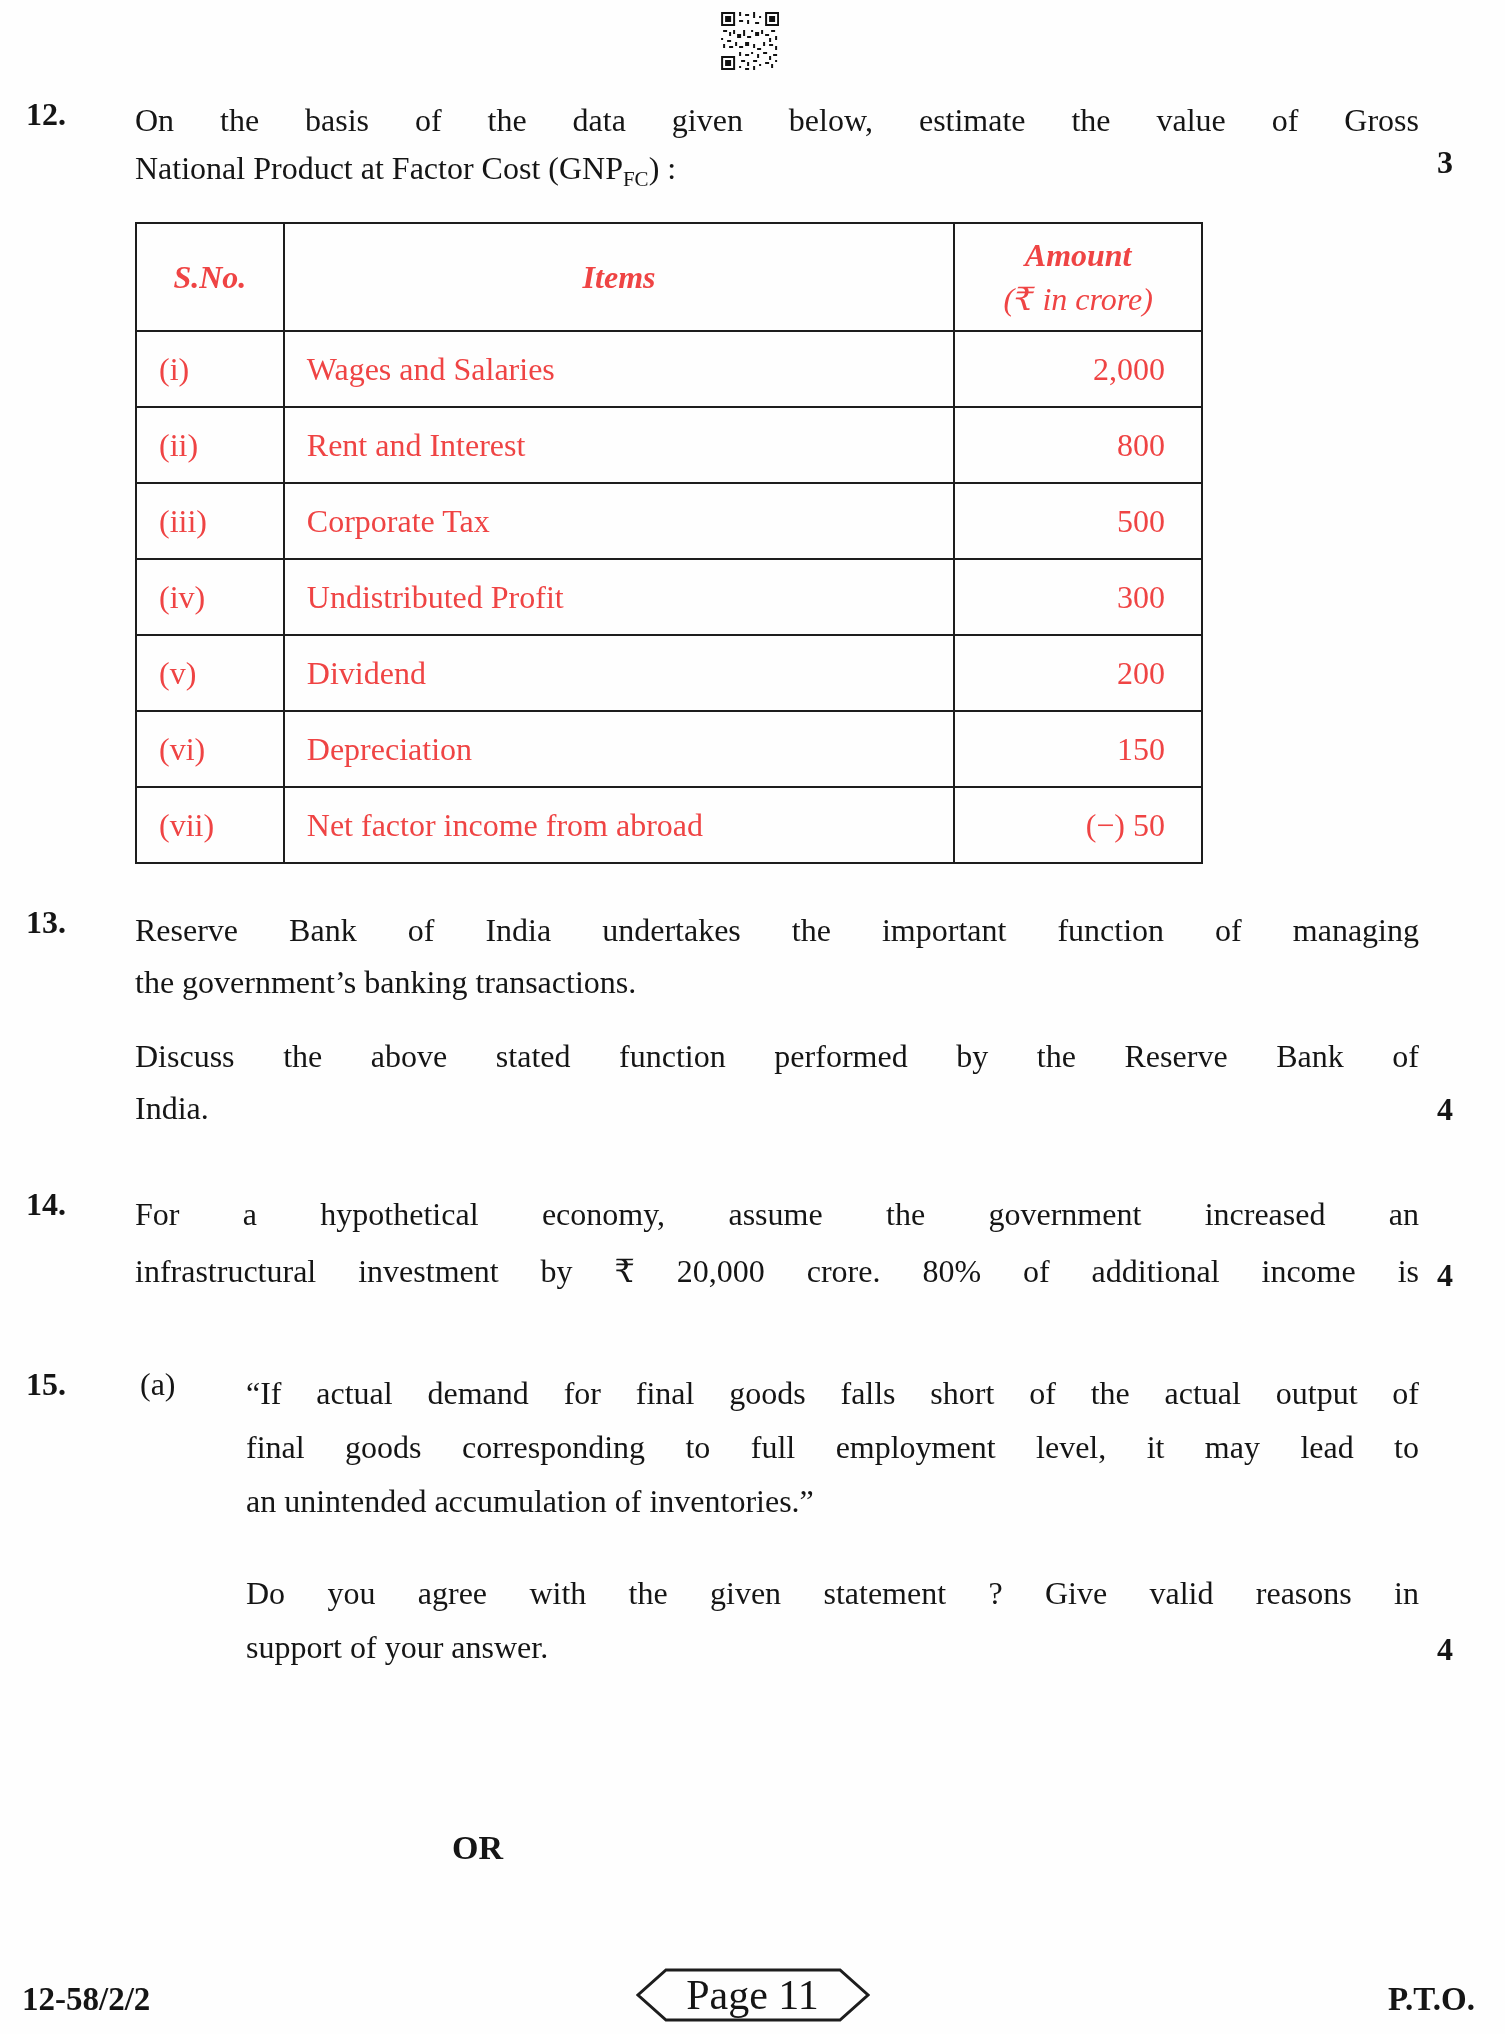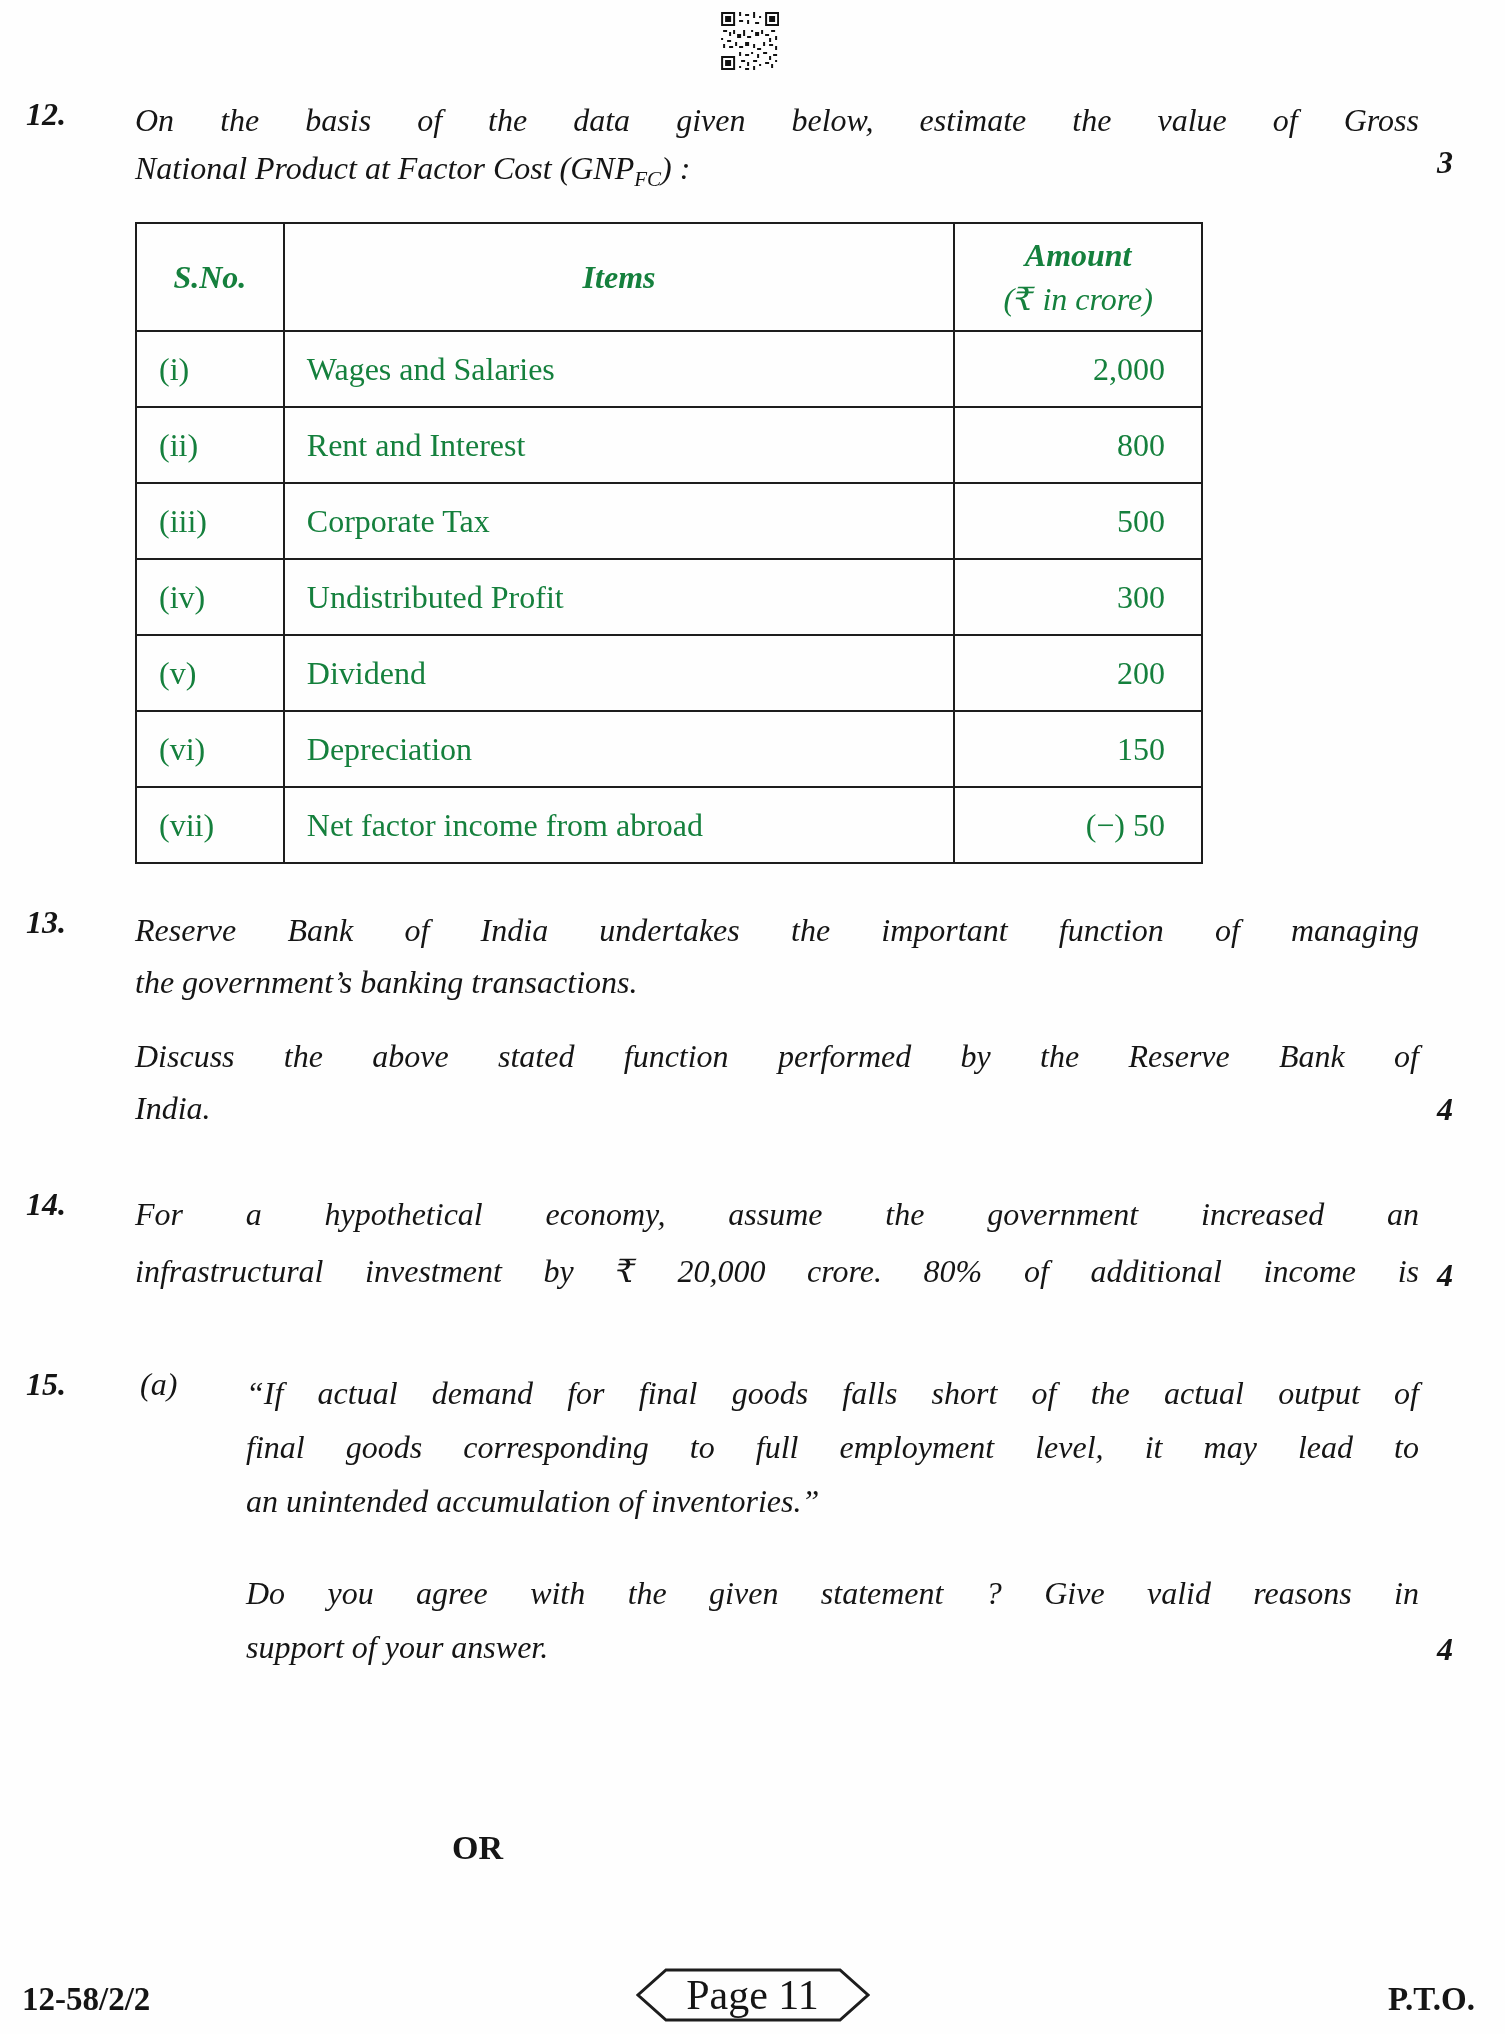"12." .question { font-style: italic -> none }
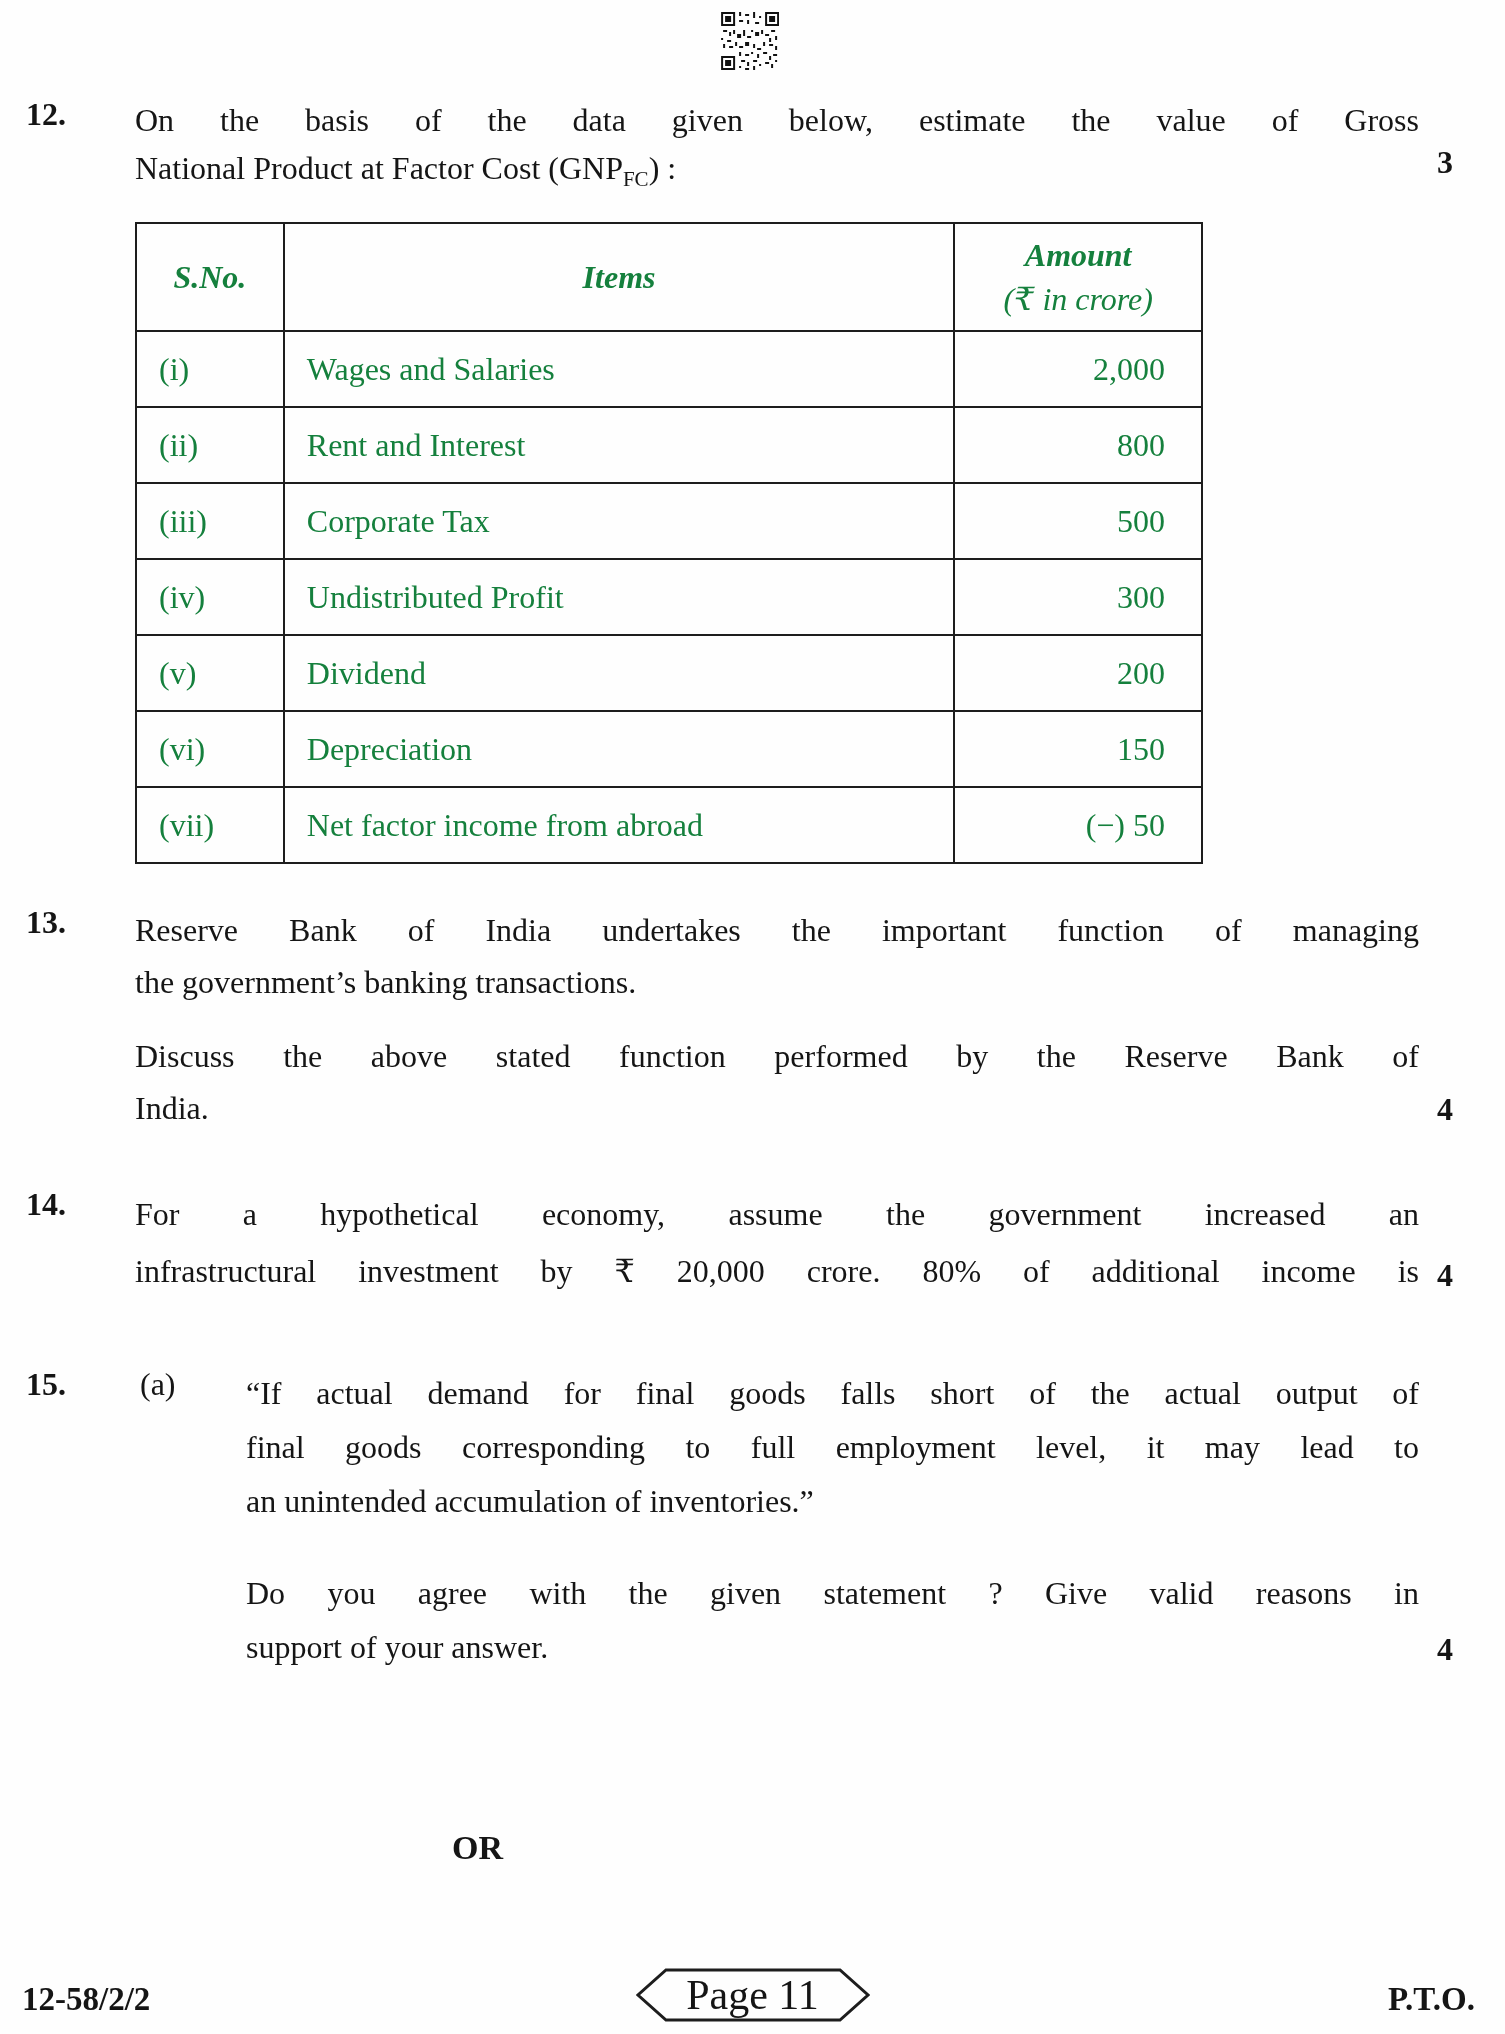"S.No." table.data { color: #15803d -> #ef4444 }
